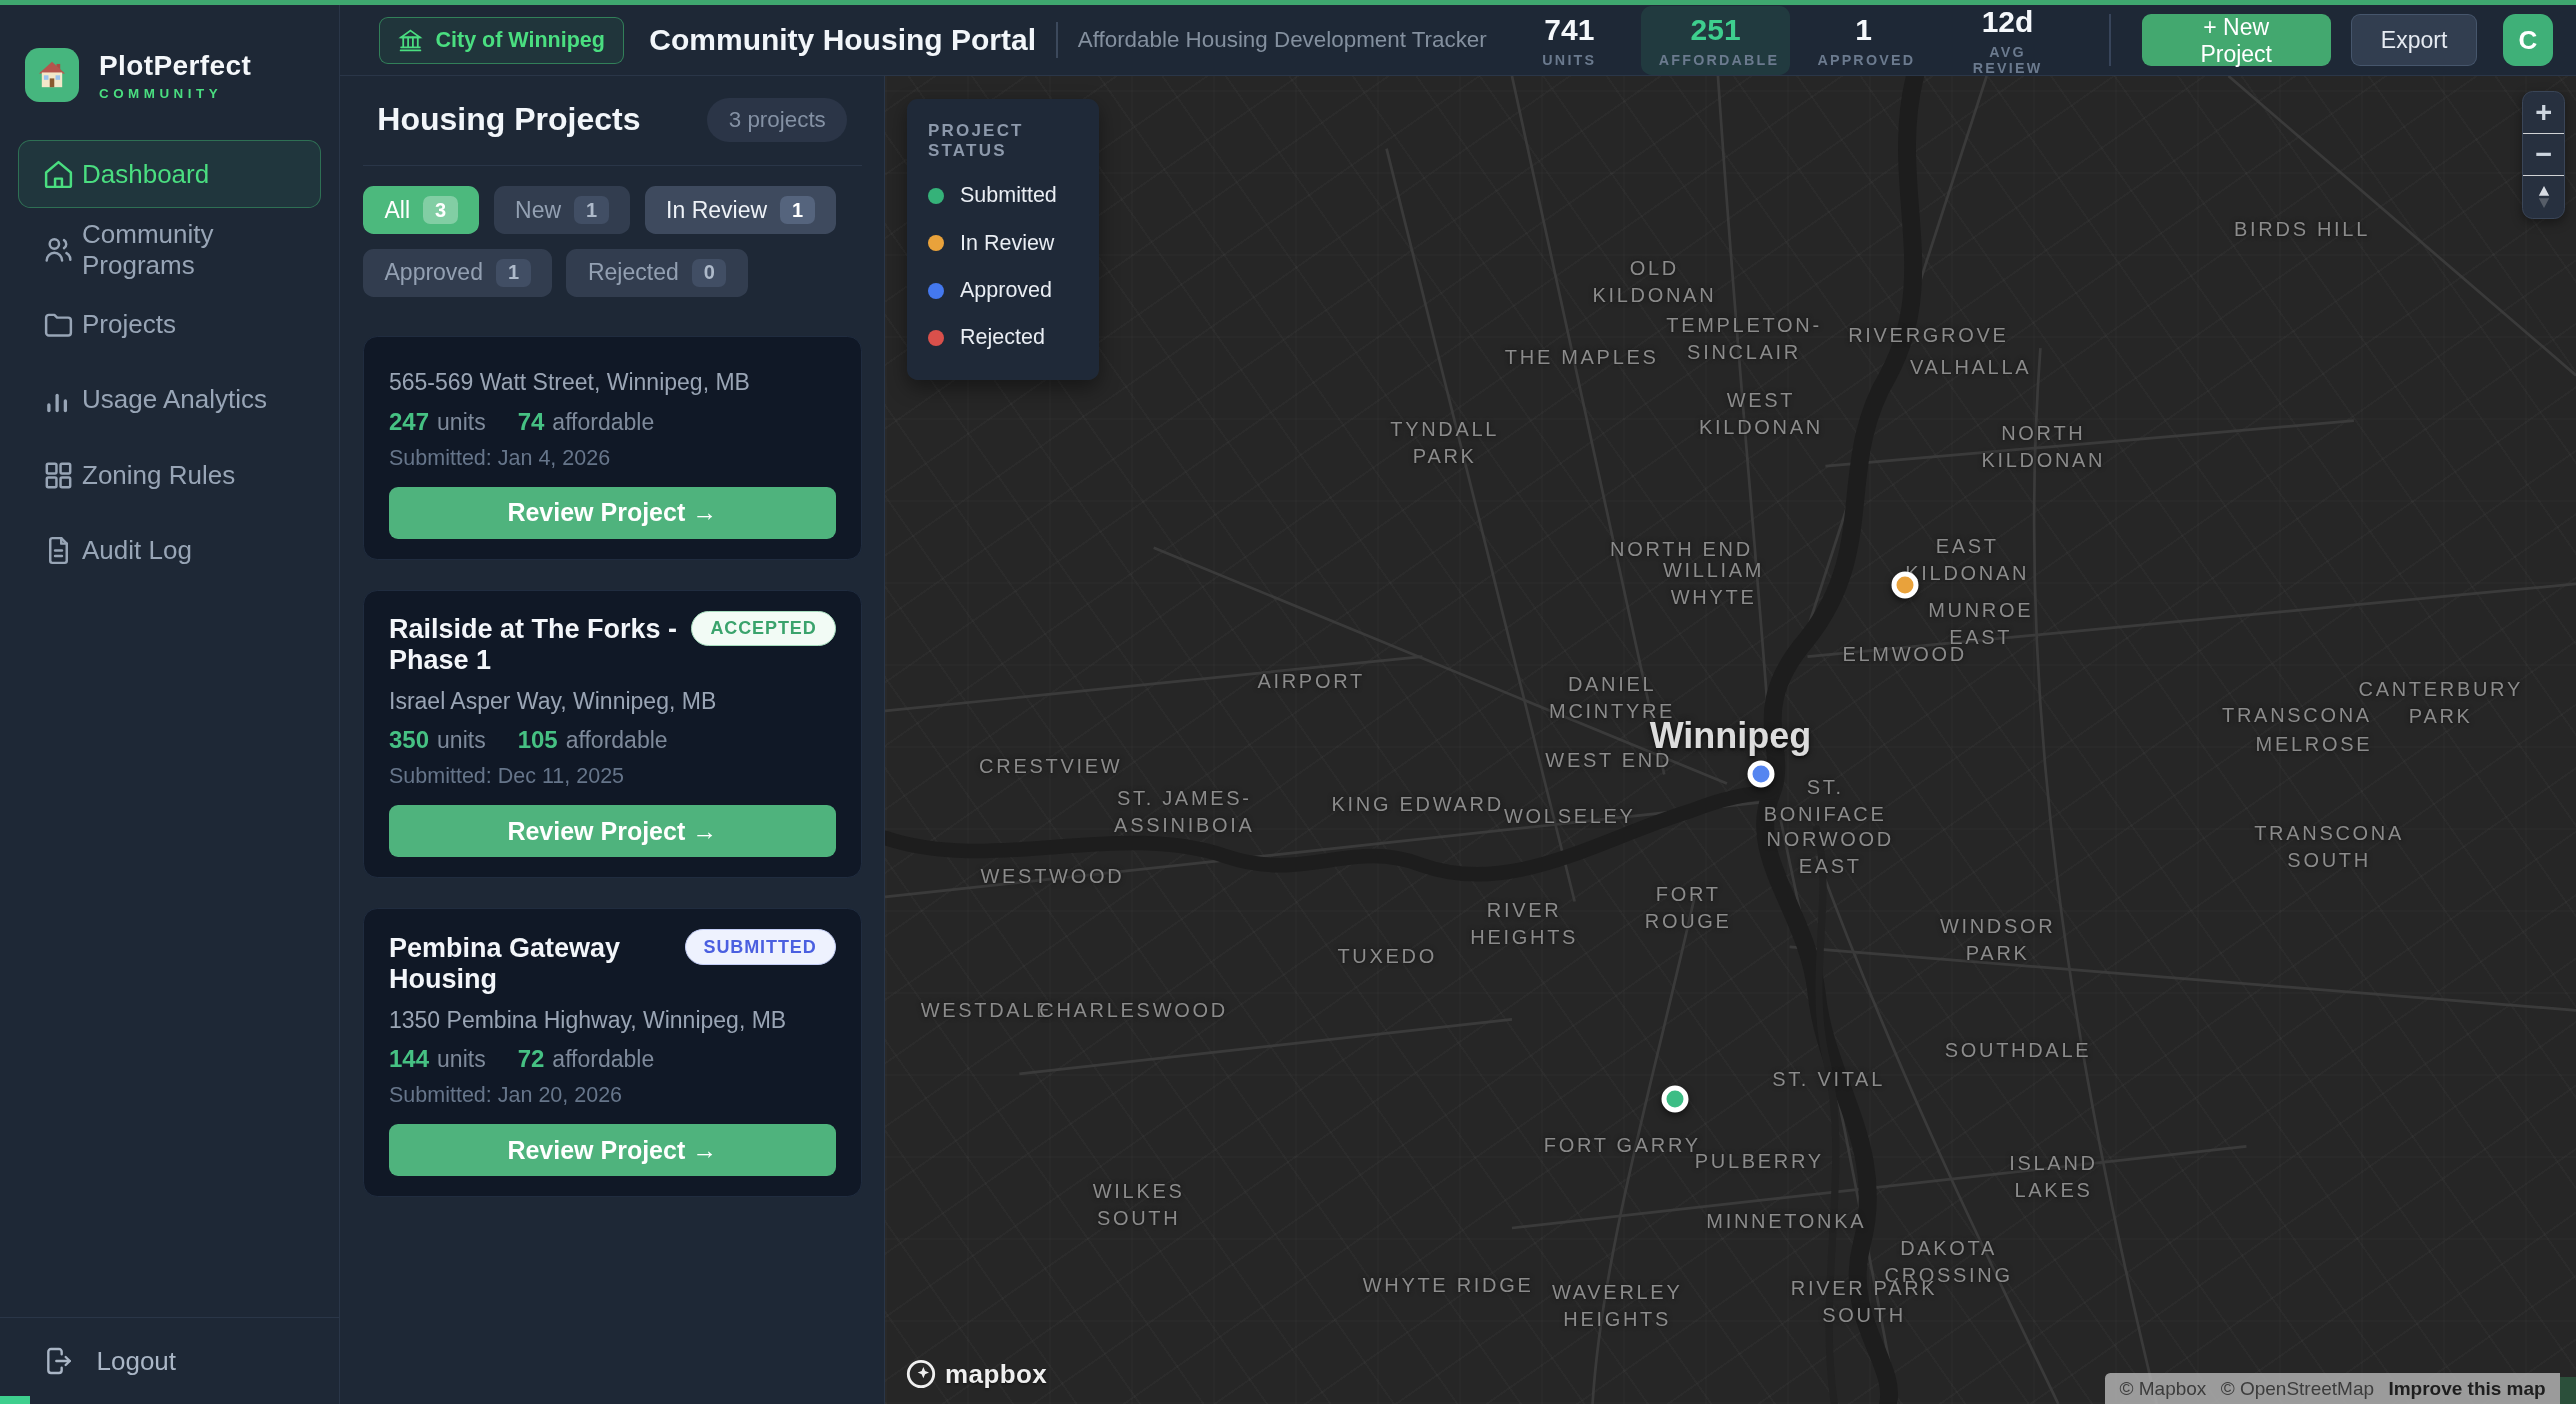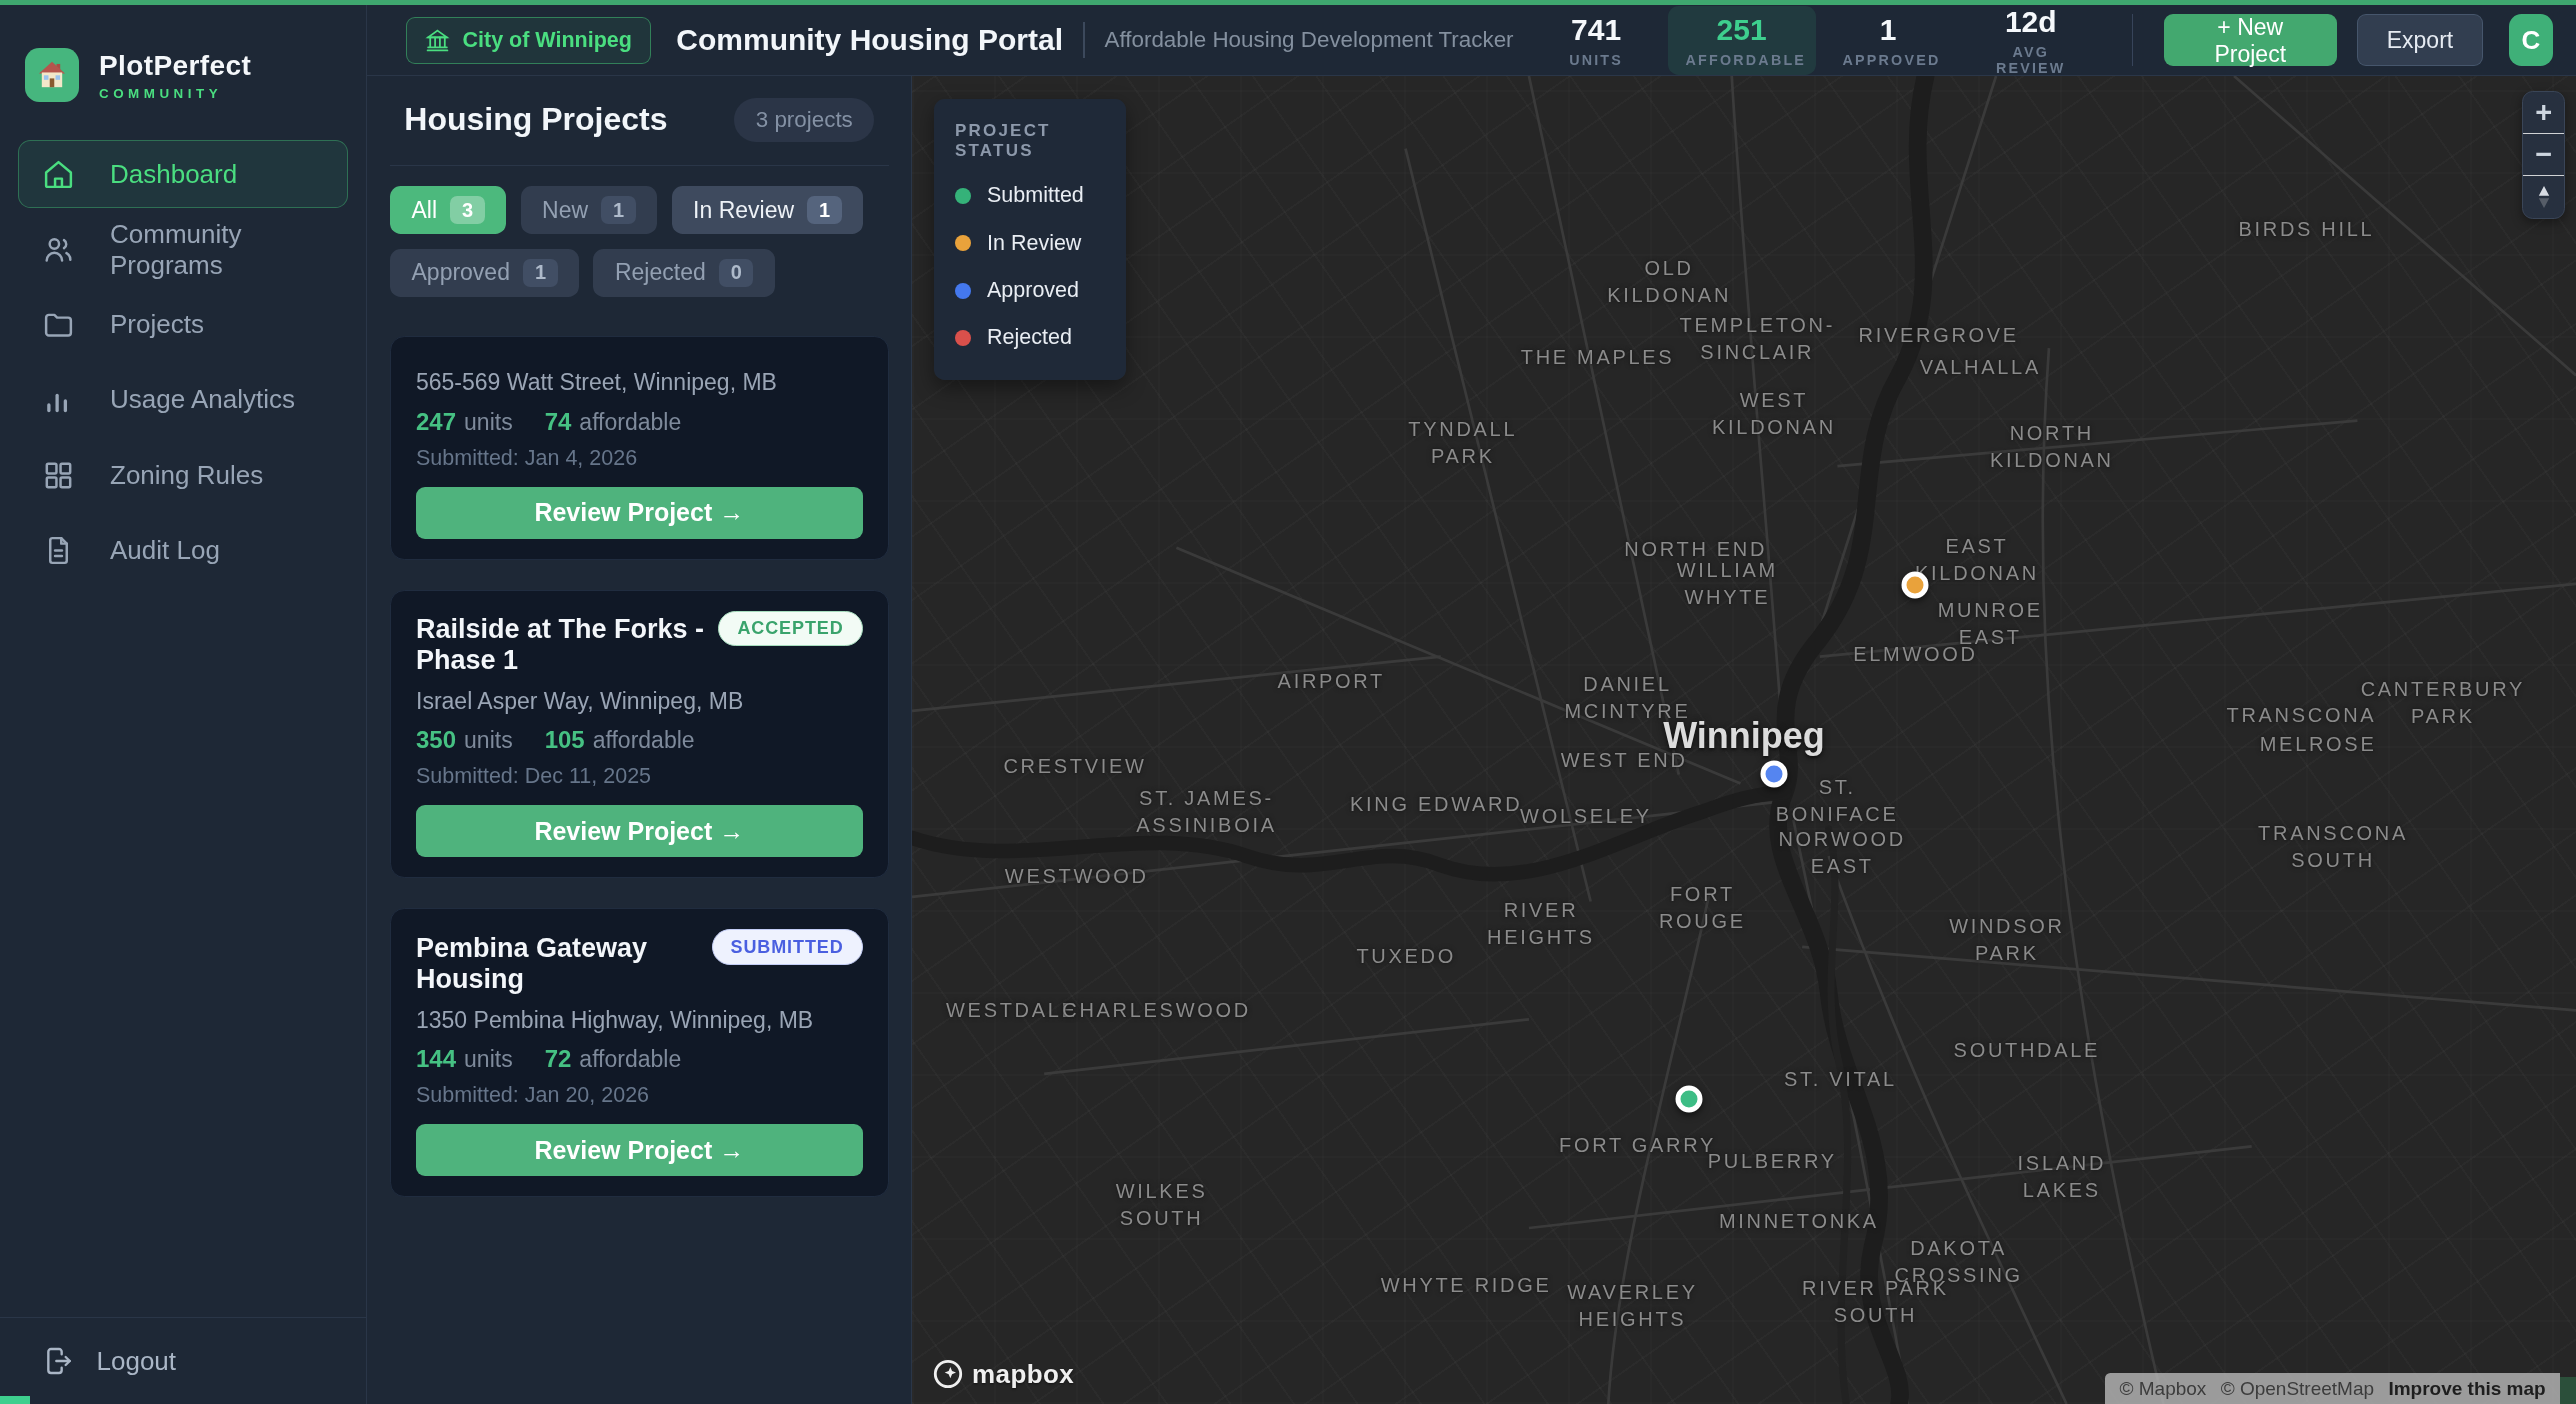"PlotPerfect" .sidebar { width: 367px -> 340px }
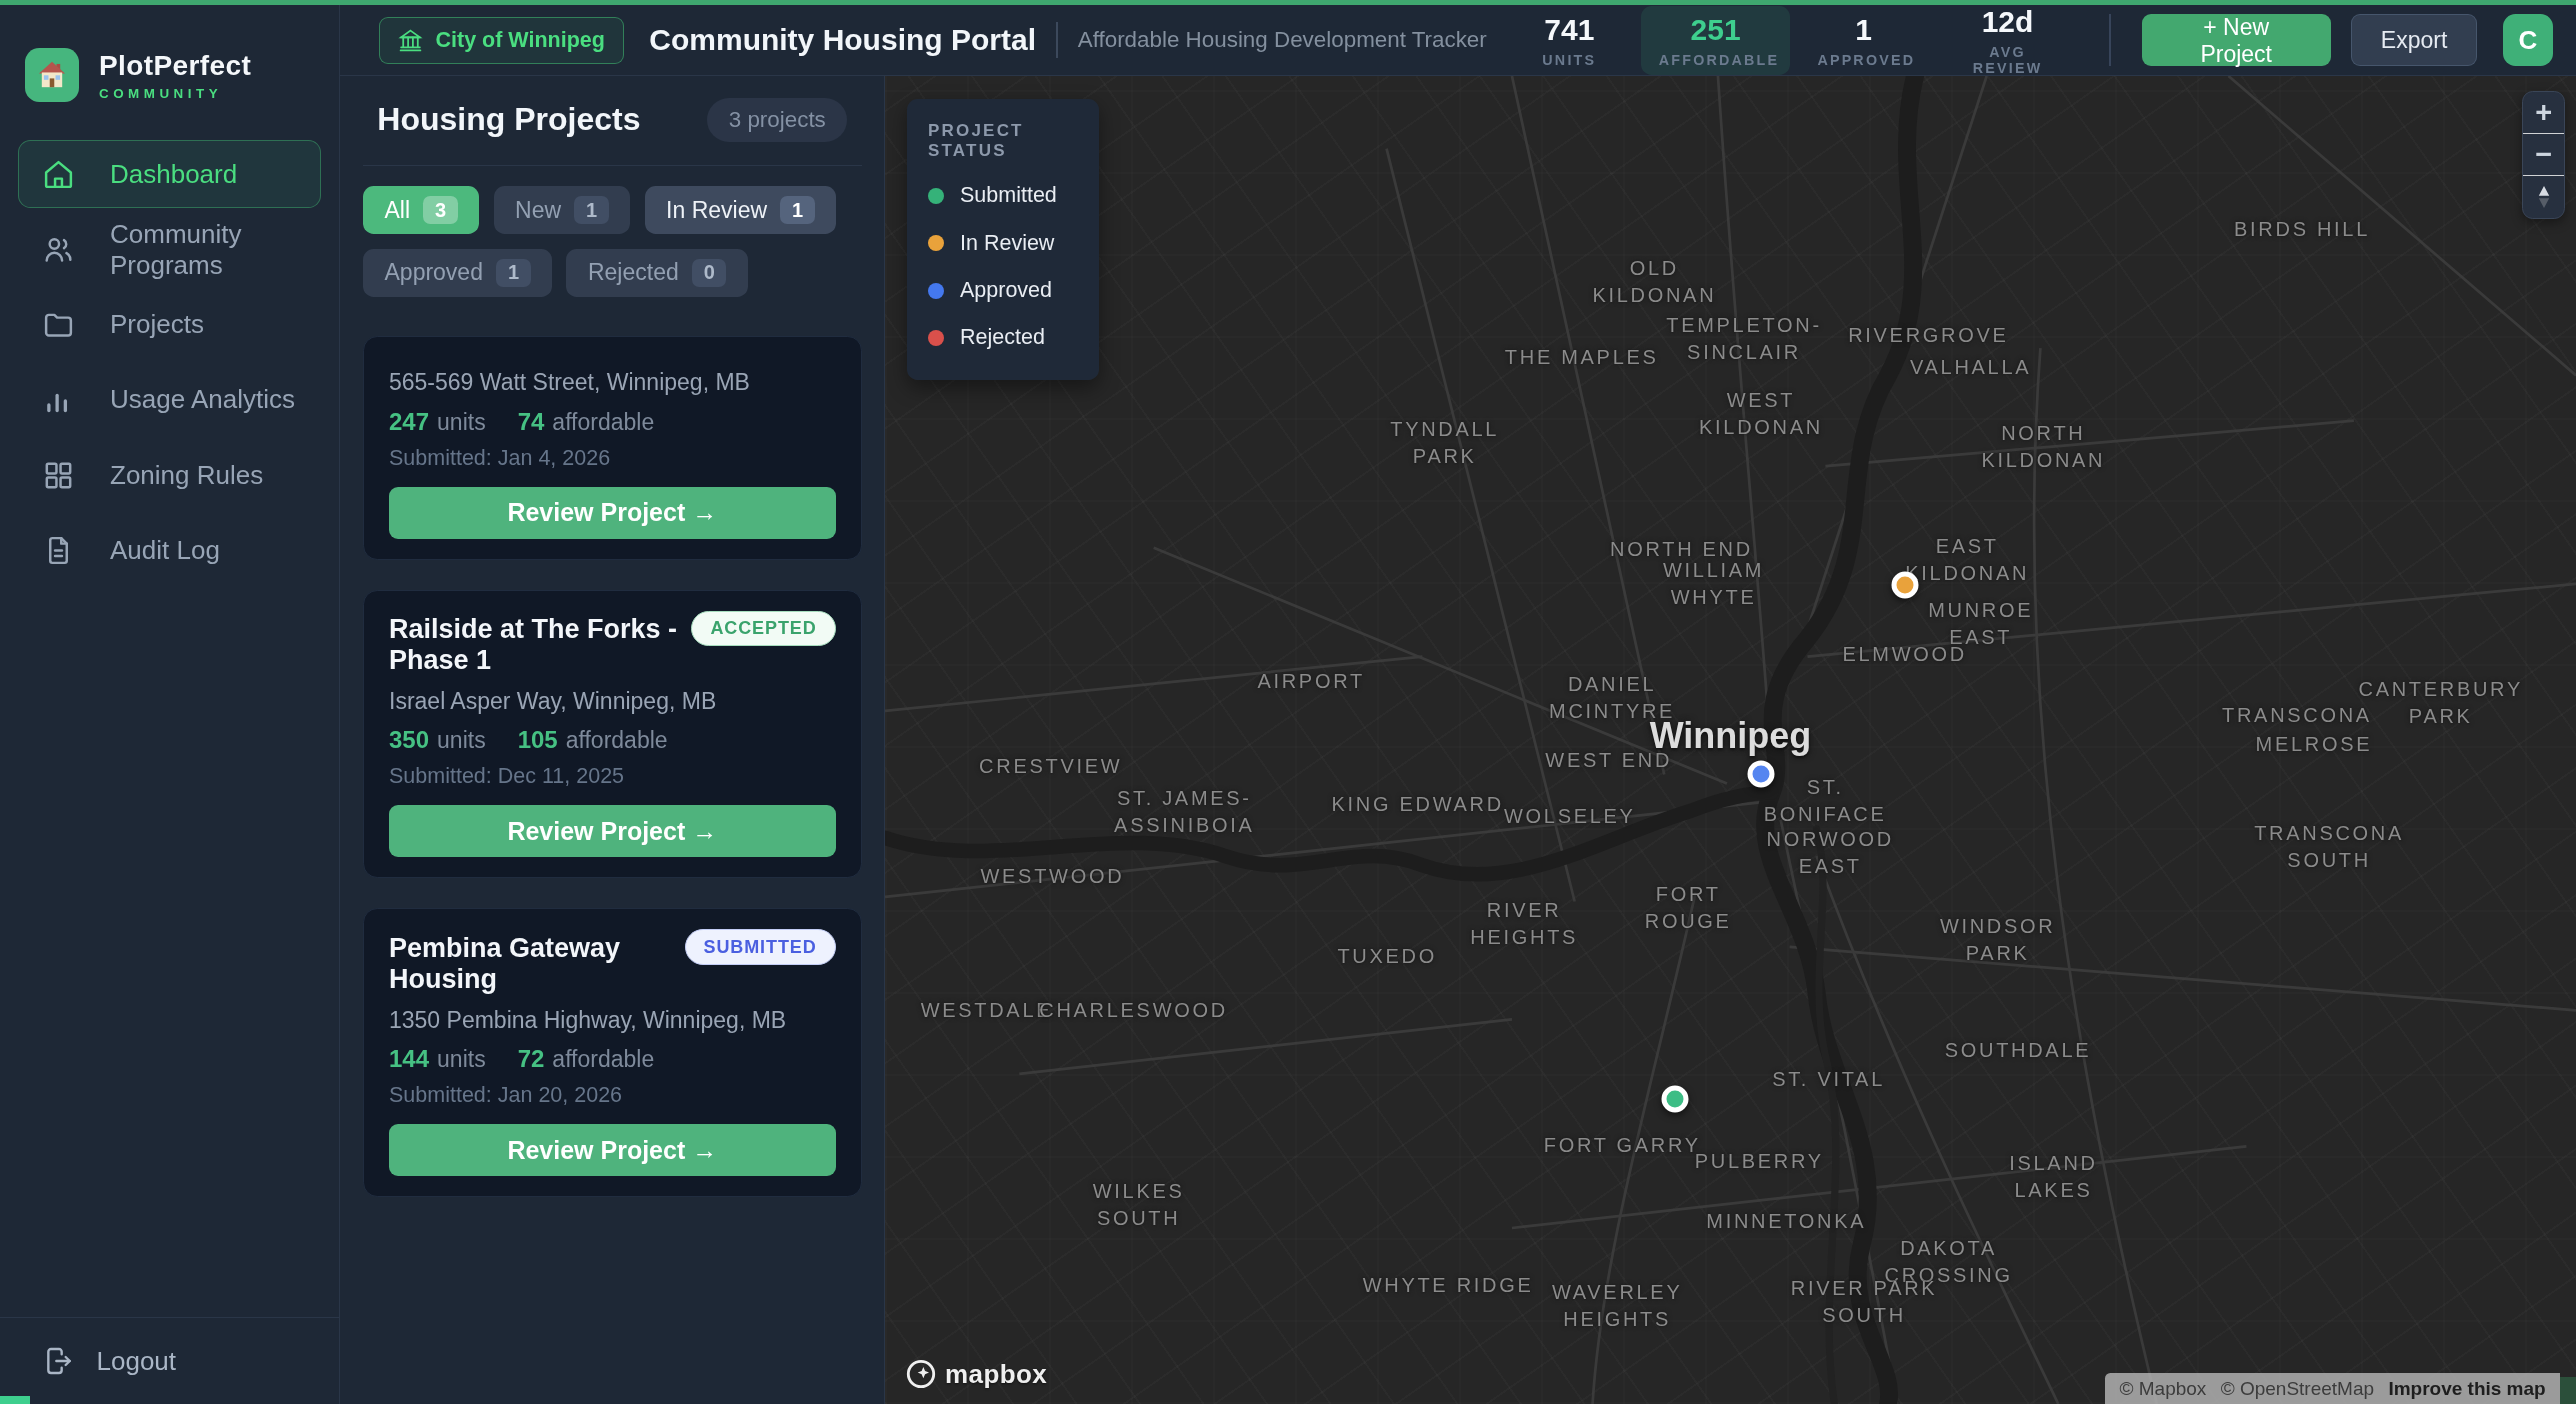"Dashboard" .nav-item { gap: 35px -> 7px }
